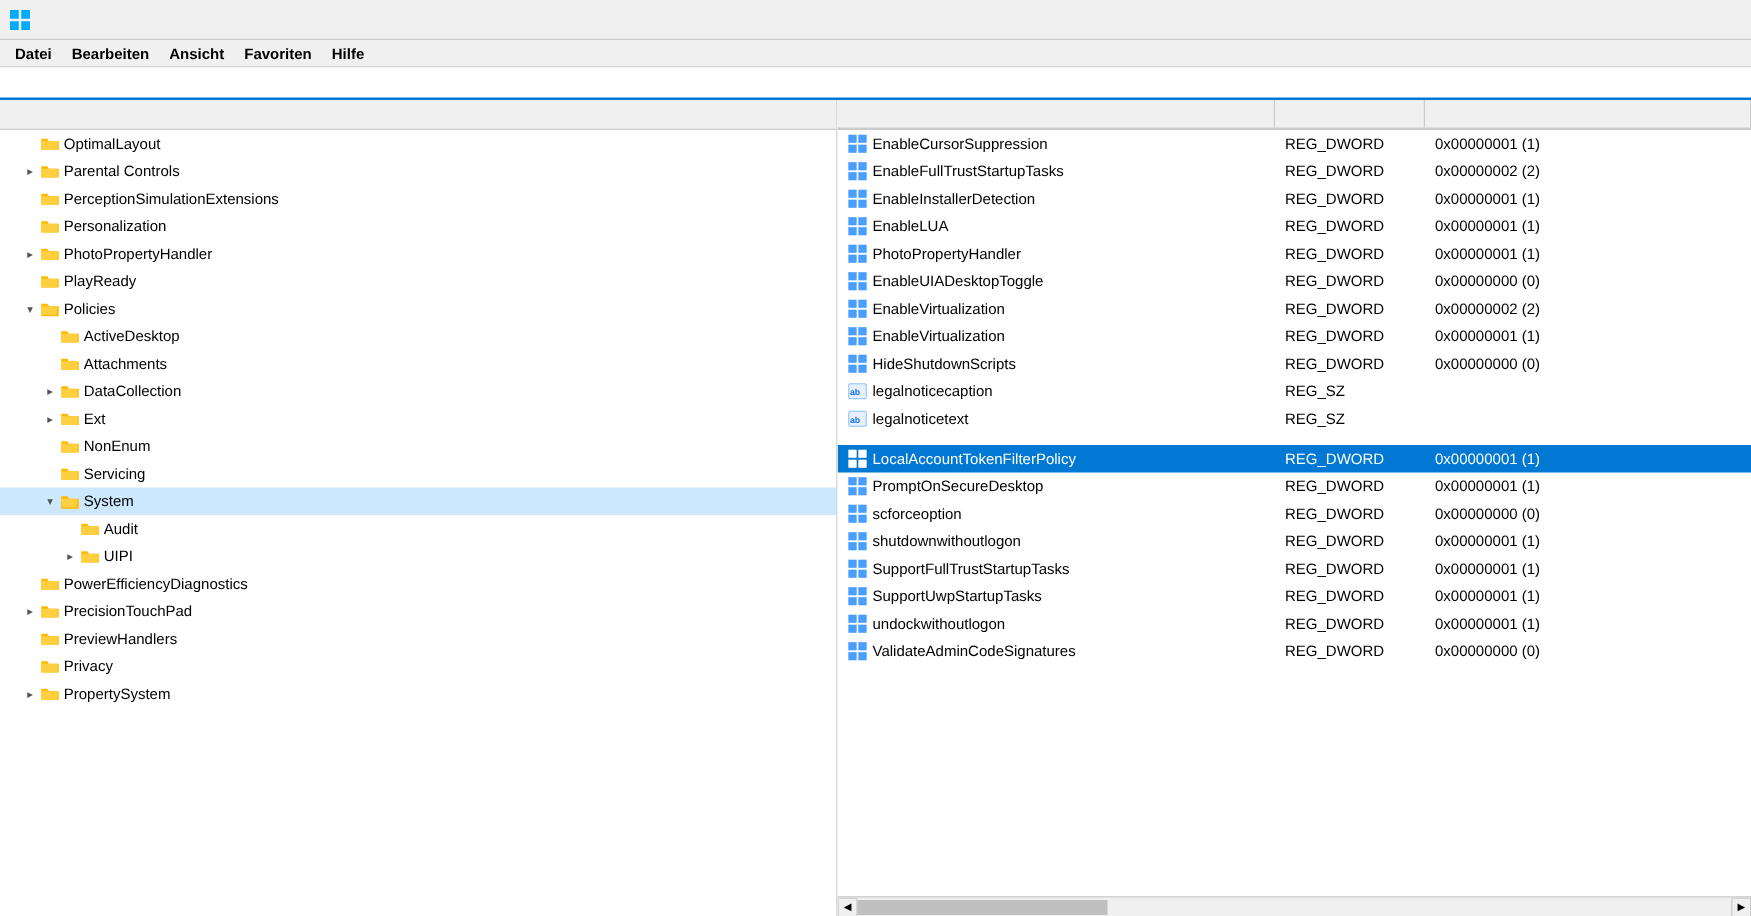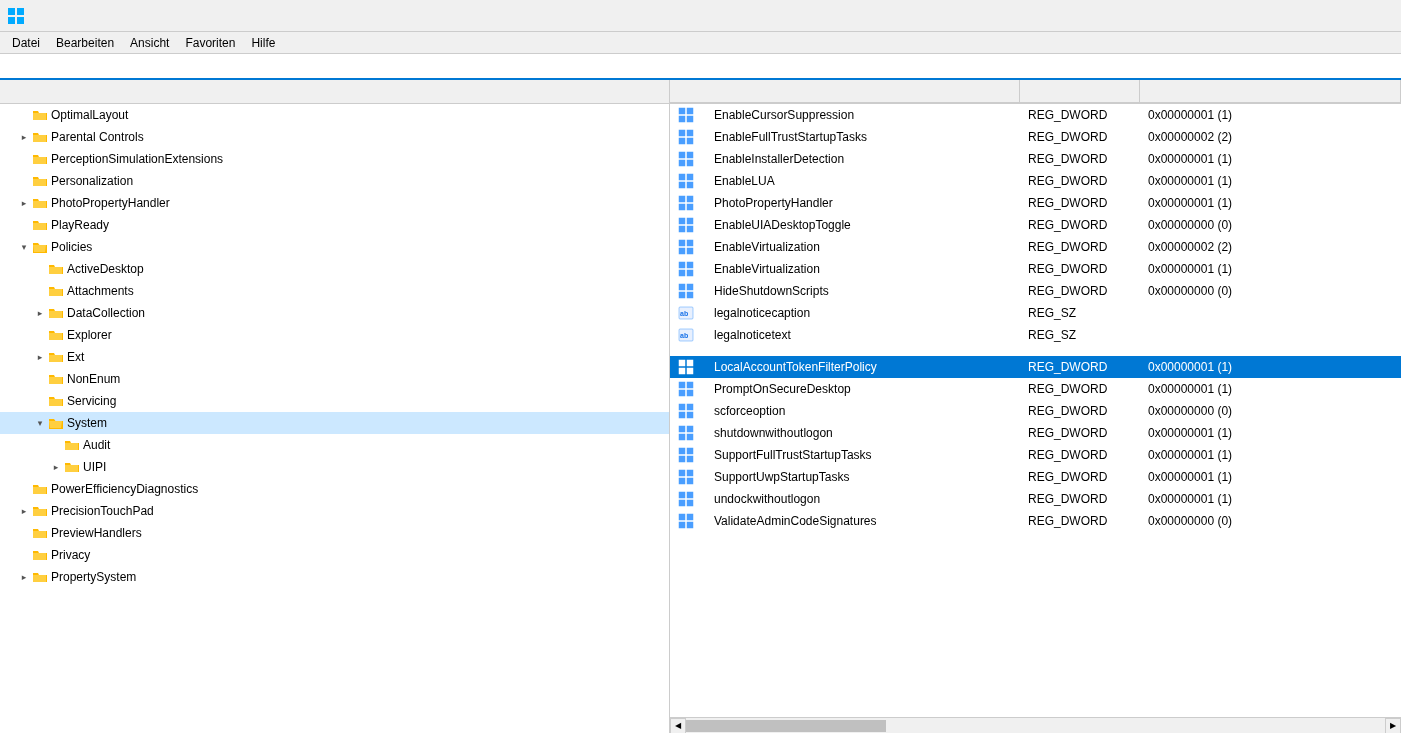"Datei" .menubar { font-weight: none -> bold }
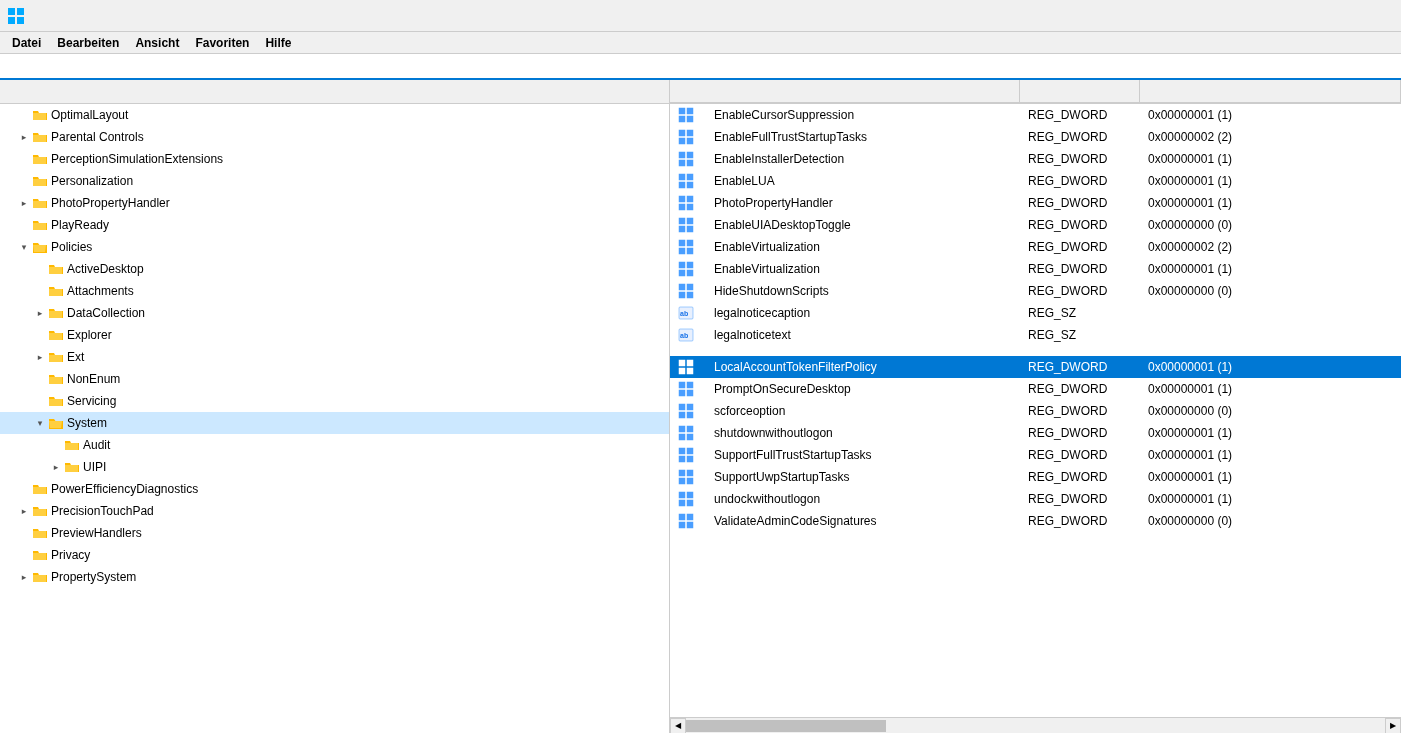"EnableCursorSuppression" .value-cell { gap: 20px -> 4px }
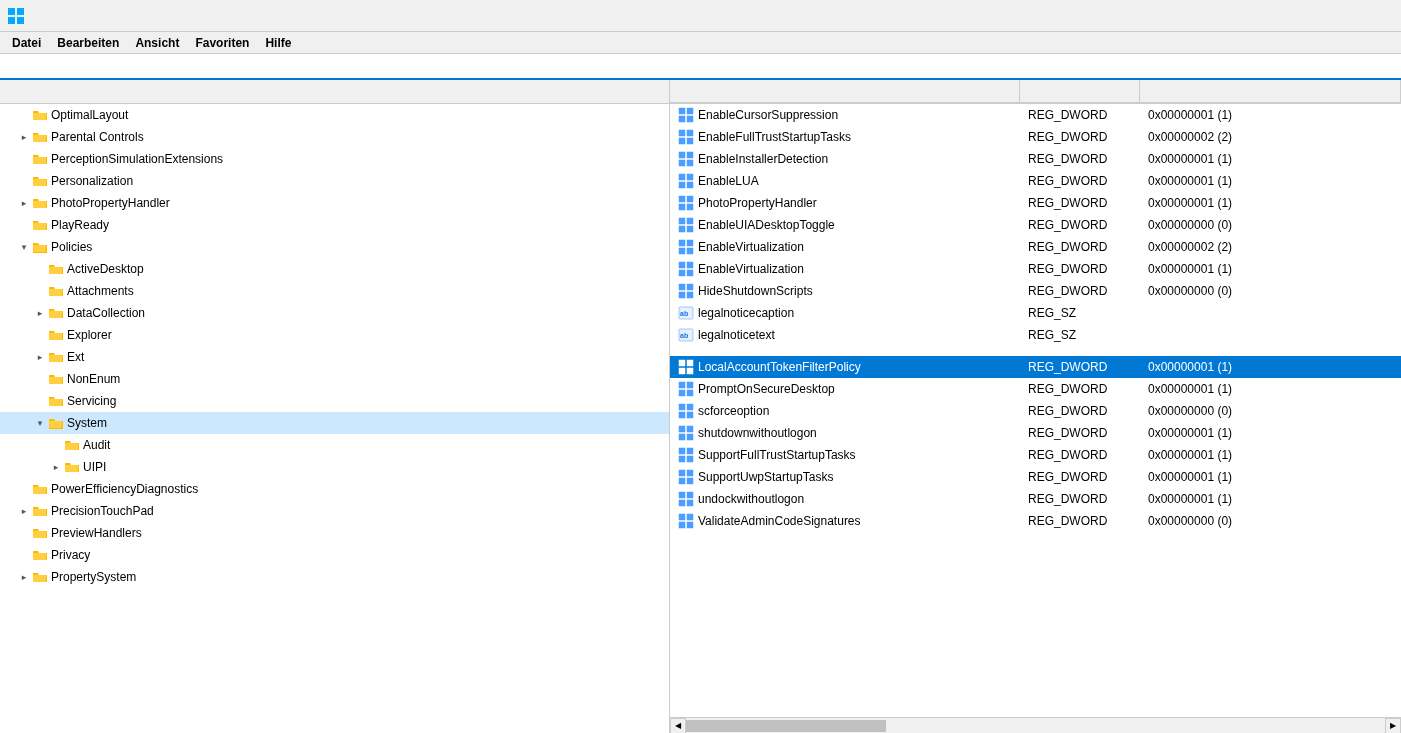"Explorer" div.tree-item { html: <div> <span></span> <span></span> <span> <svg> <path></path> <path></path> </svg> </span> <span>Explorer</span> </div> -> none }
